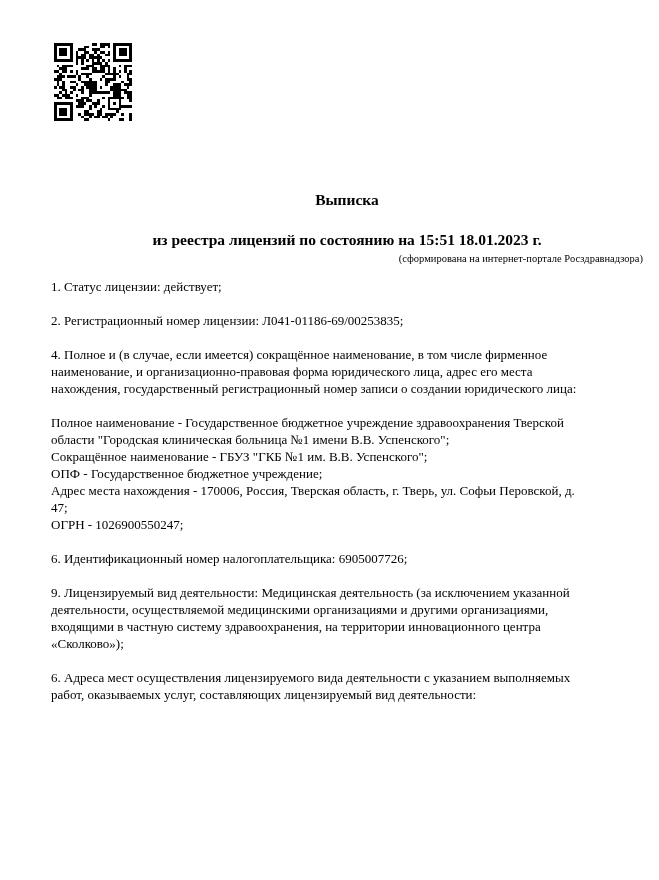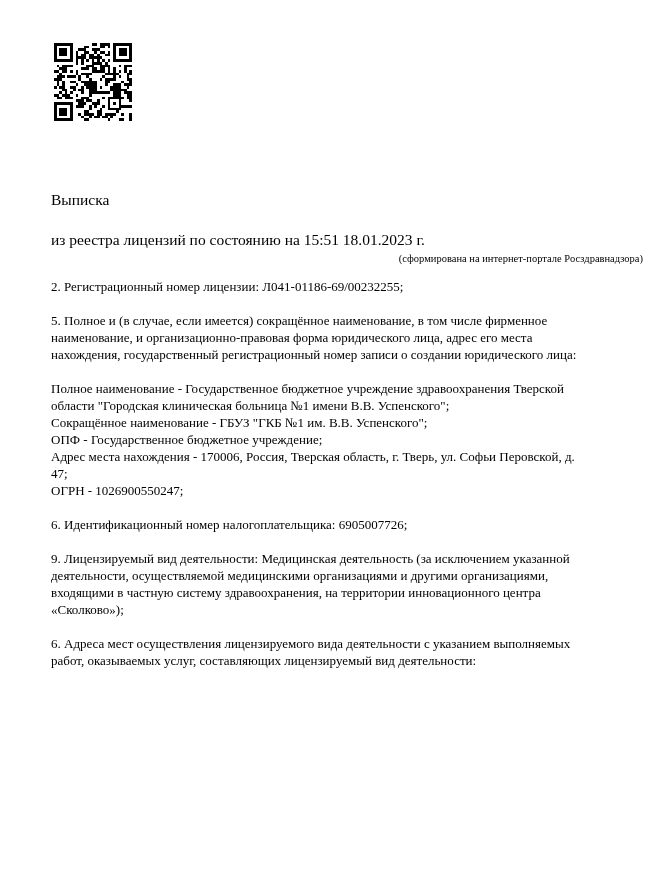"Выписка" .title { font-weight: normal -> bold; text-align: none -> center }
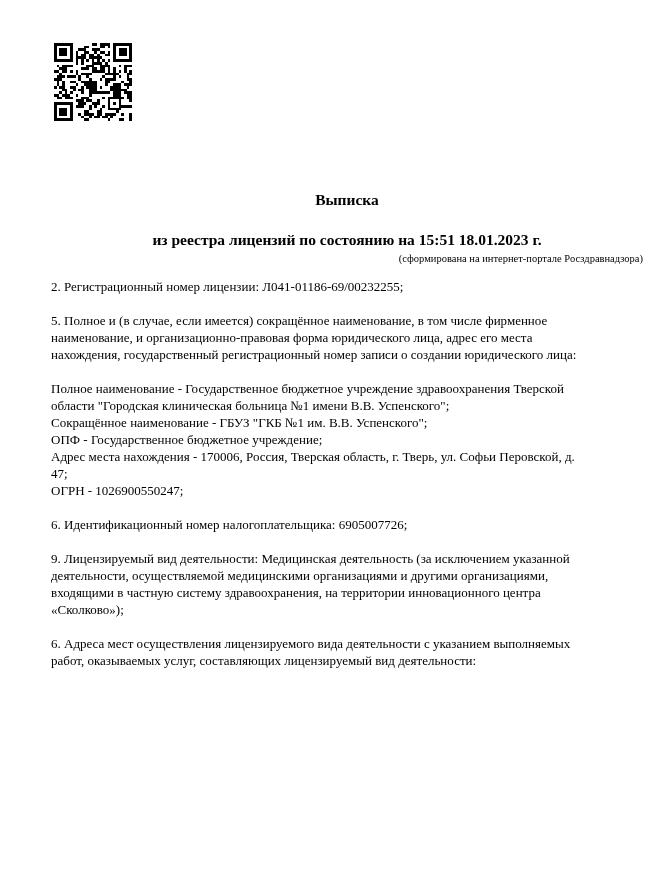"1. Статус лицензии: действует;" p.para { html: none -> <p>1. Статус лицензии: действует;</p> }
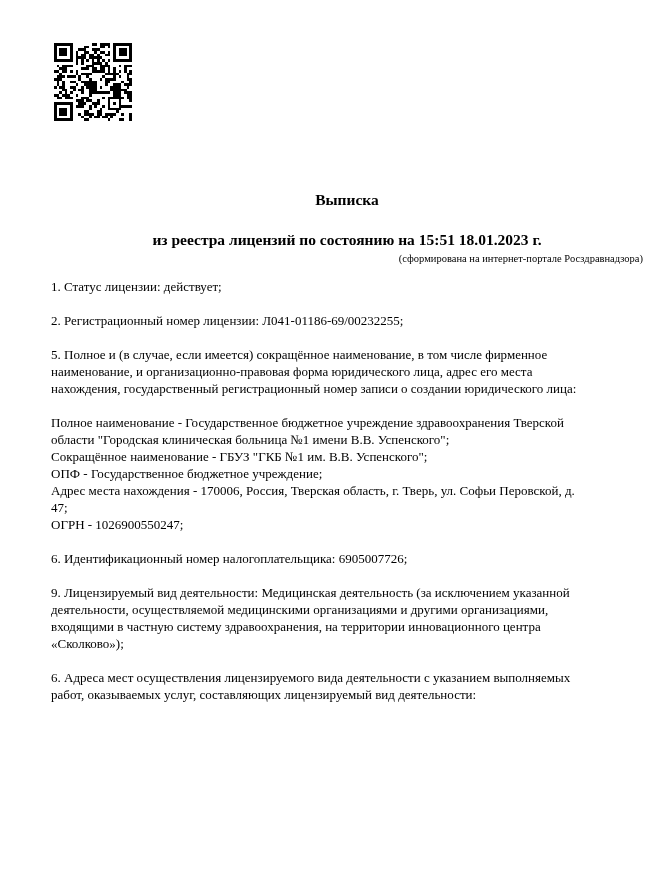"2. Регистрационный номер лицензии:" p.para { text: Л041-01186-69/00232255 -> Л041-01186-69/00253835 }
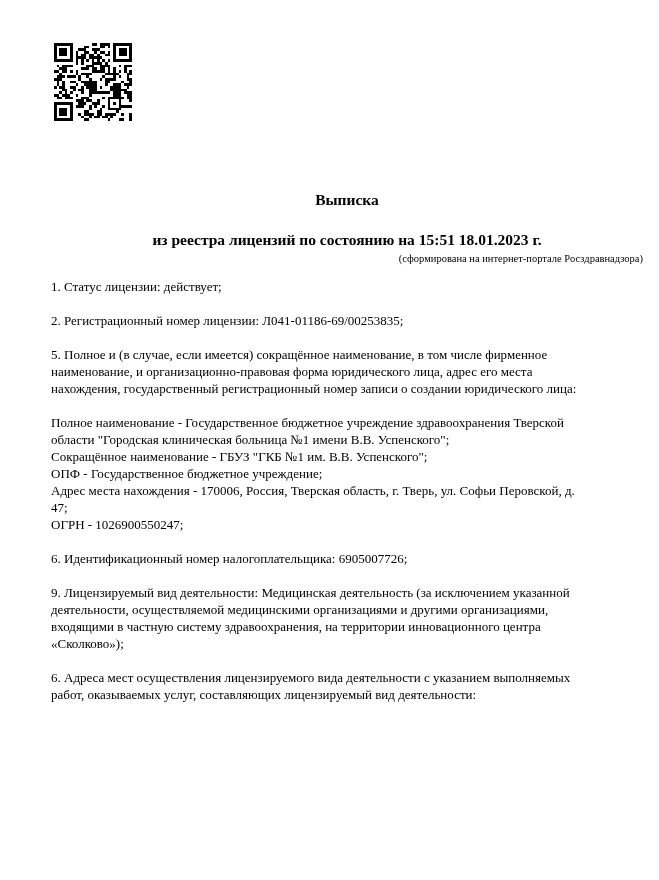"5. Полное и (в случае," p.para { text: 5 -> 4 }
